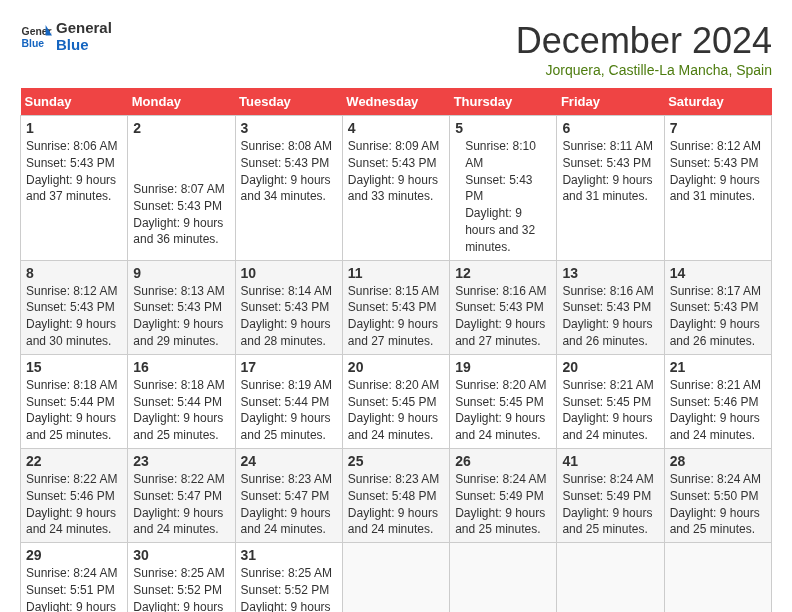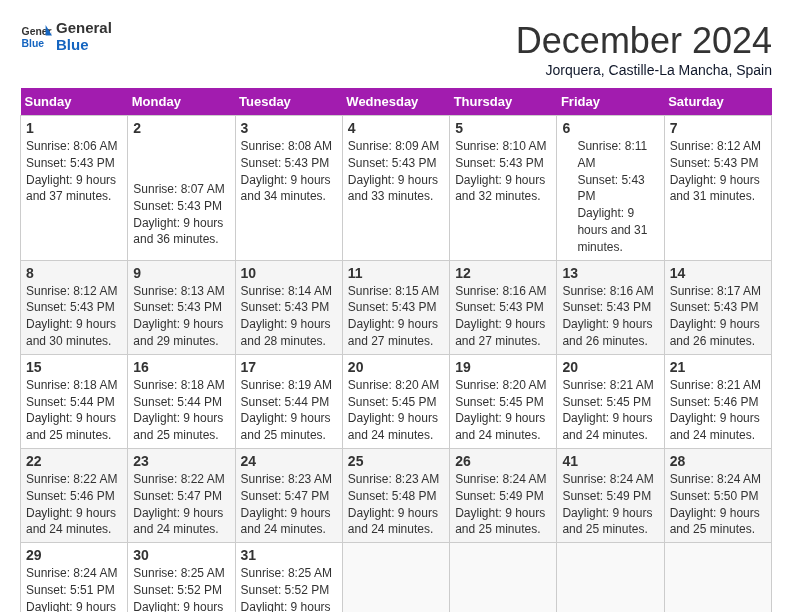"Jorquera, Castille-La Mancha, Spain" .location { color: #0f172a -> #4d7c0f }
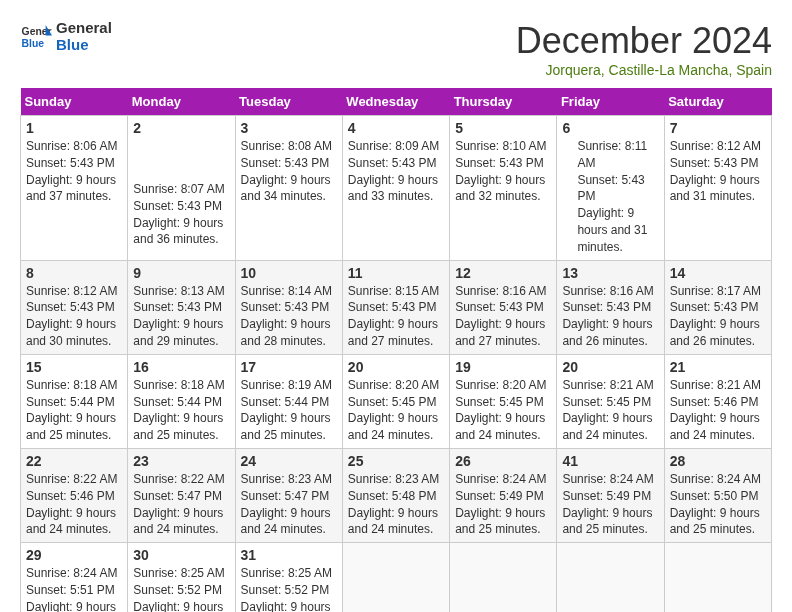"Sunday" th { background: #a21caf -> #ef4444 }
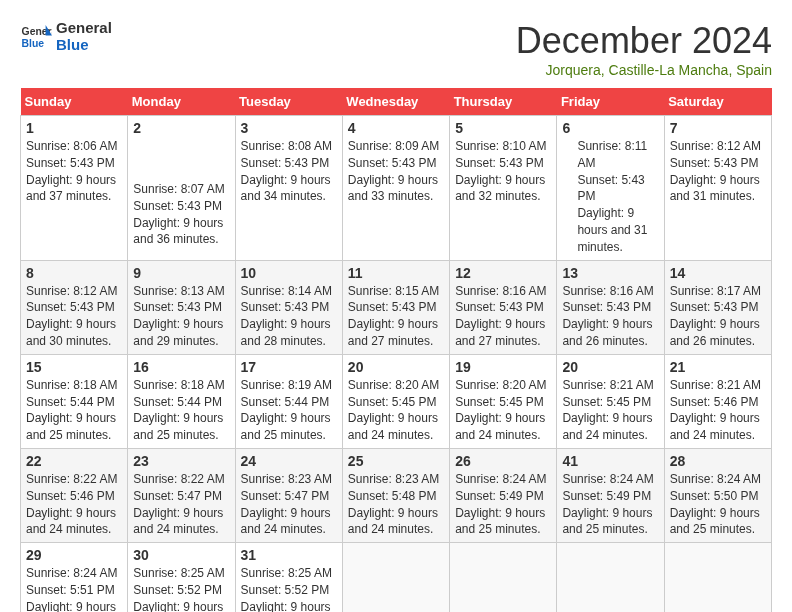"Sunrise: 8:10 AM" div.day-info { margin-left: none -> 10px }
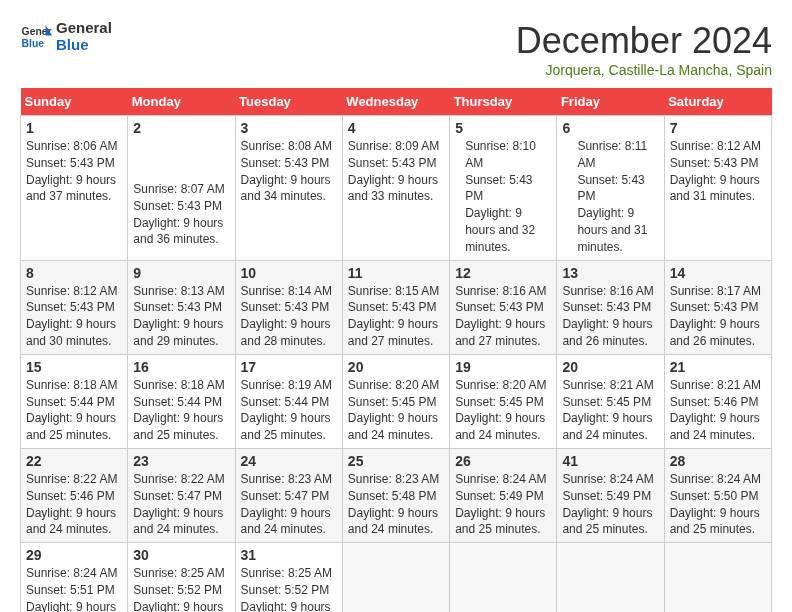"Sunrise: 8:11 AM" div.day-info { margin-left: 15px -> none }
